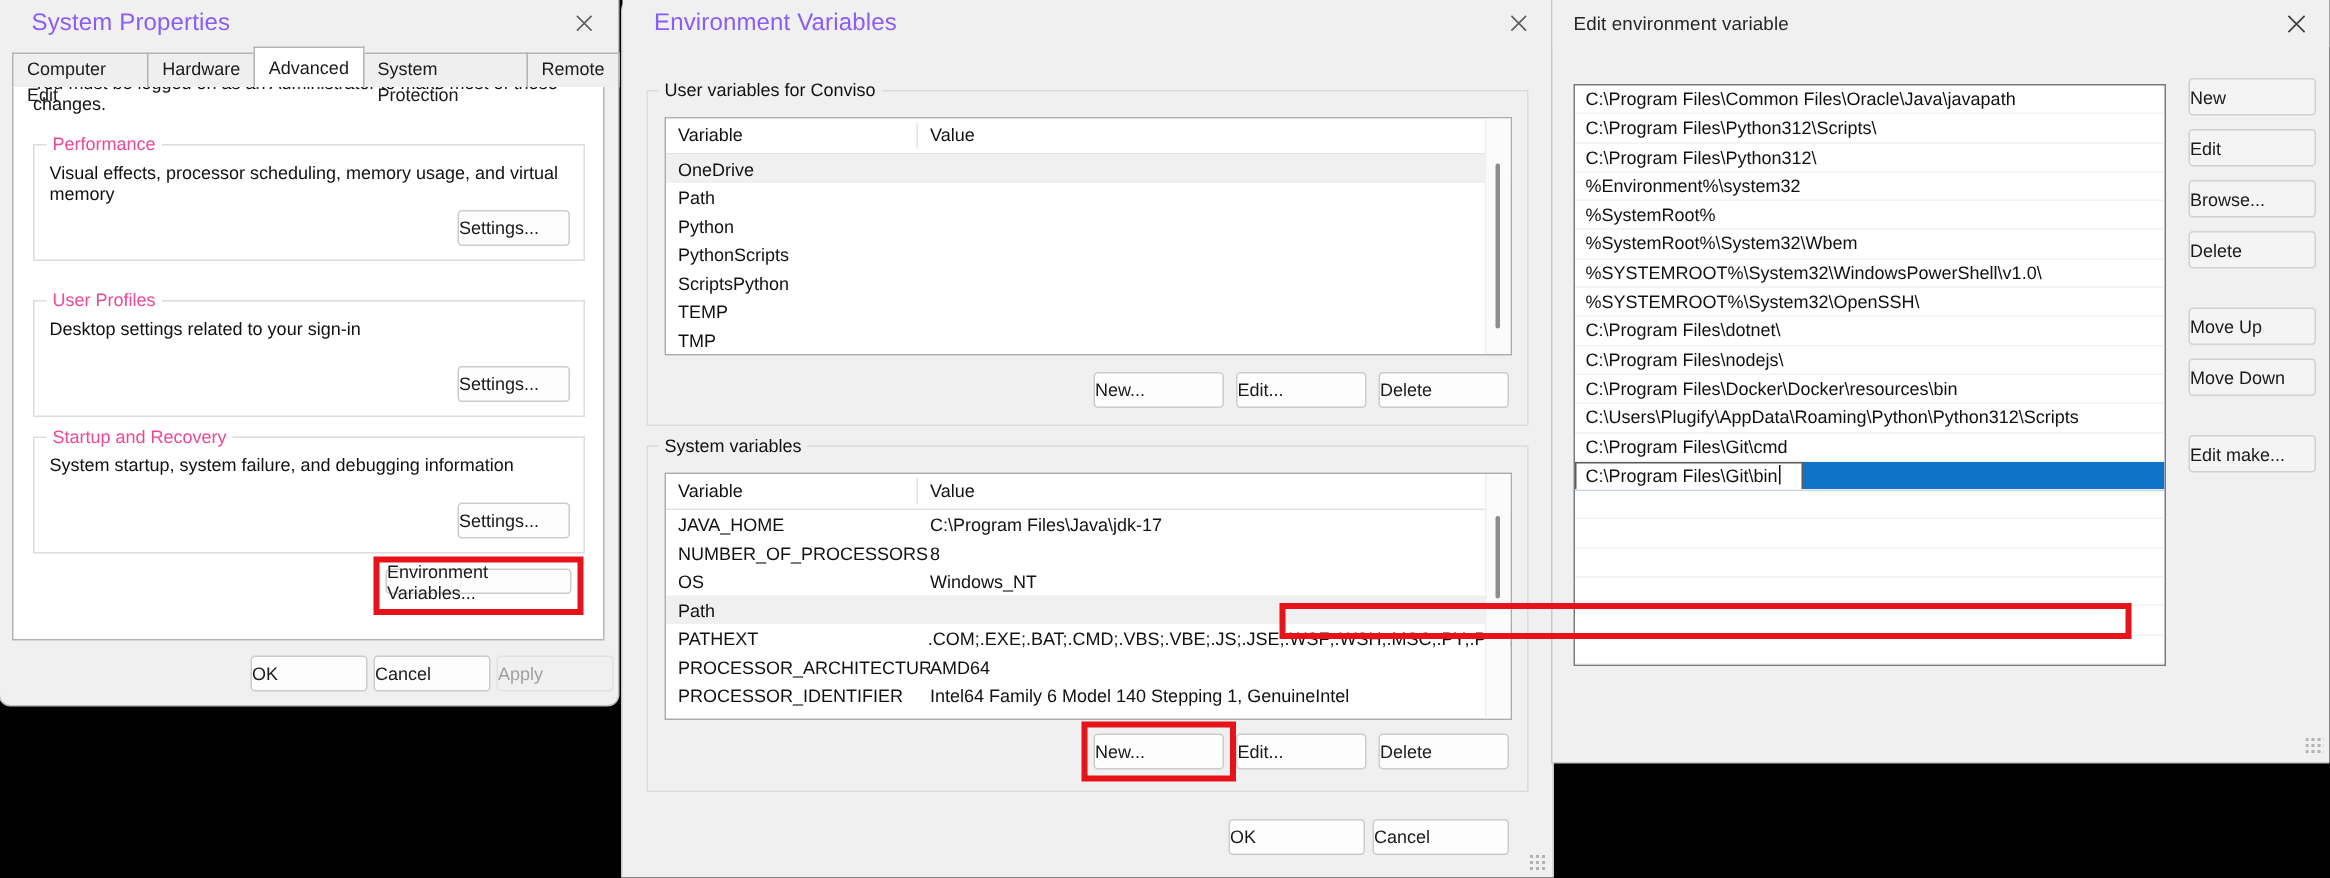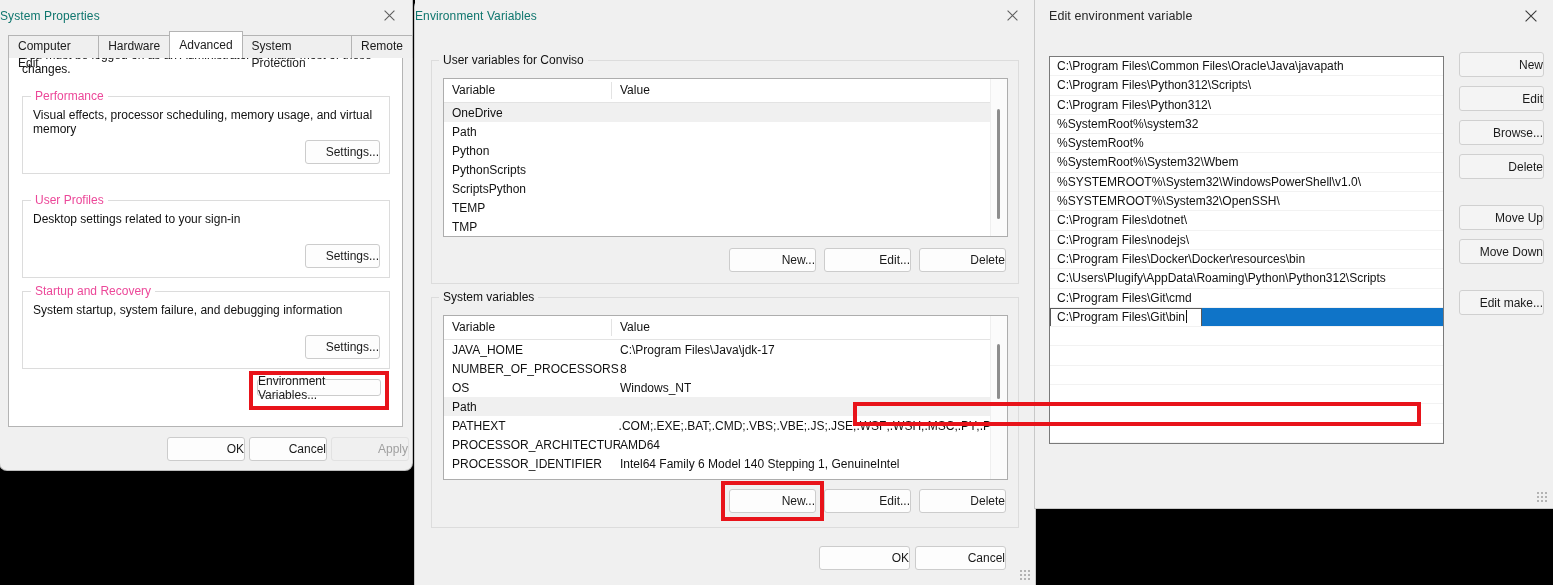"System Properties" .titlebar .title { color: #0f766e -> #8b5cf6; font-size: 12px -> 16px; padding-left: 0 -> 21px }
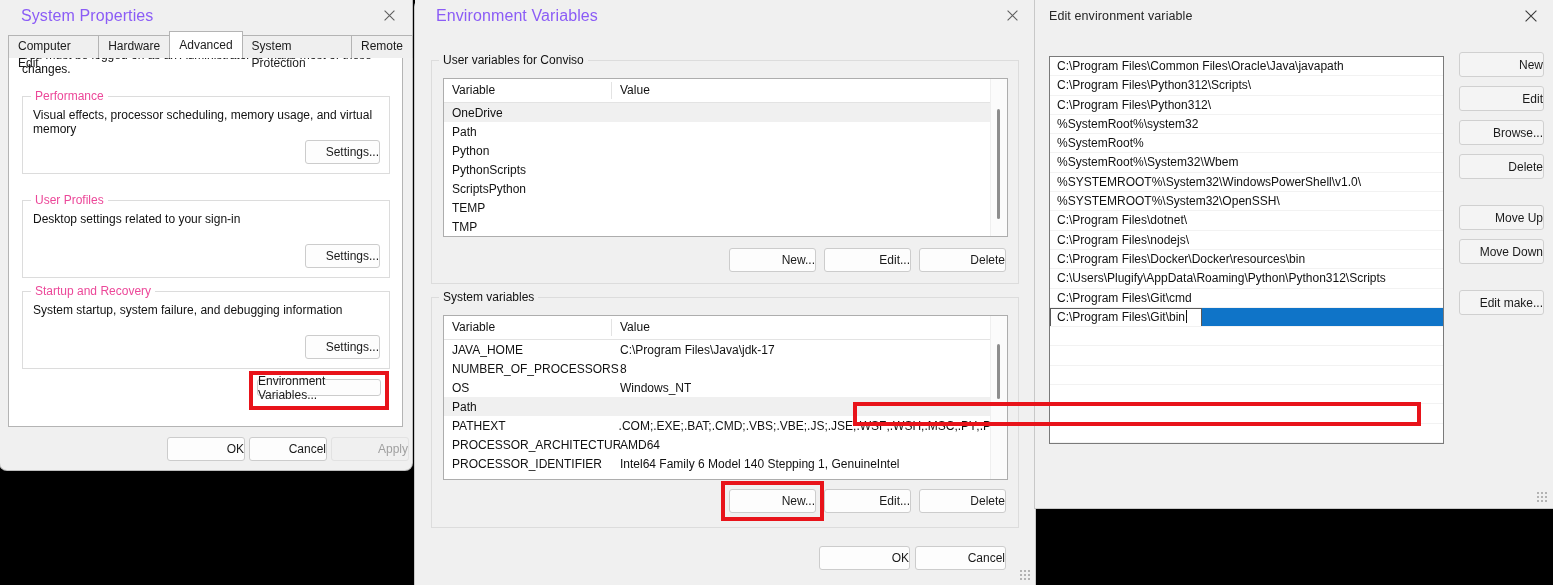"New" .winbtn { justify-content: flex-end -> flex-start }
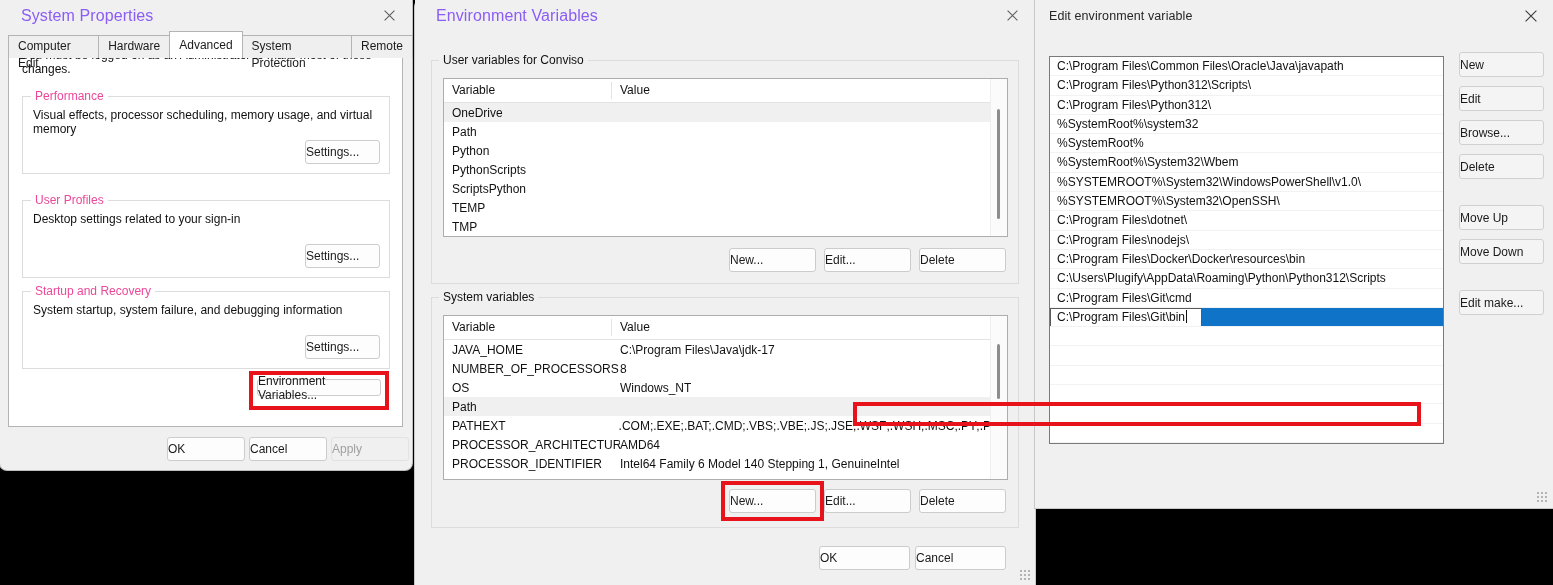"%SystemRoot%\system32" div.path-row { text: %SystemRoot% -> %Environment% }
